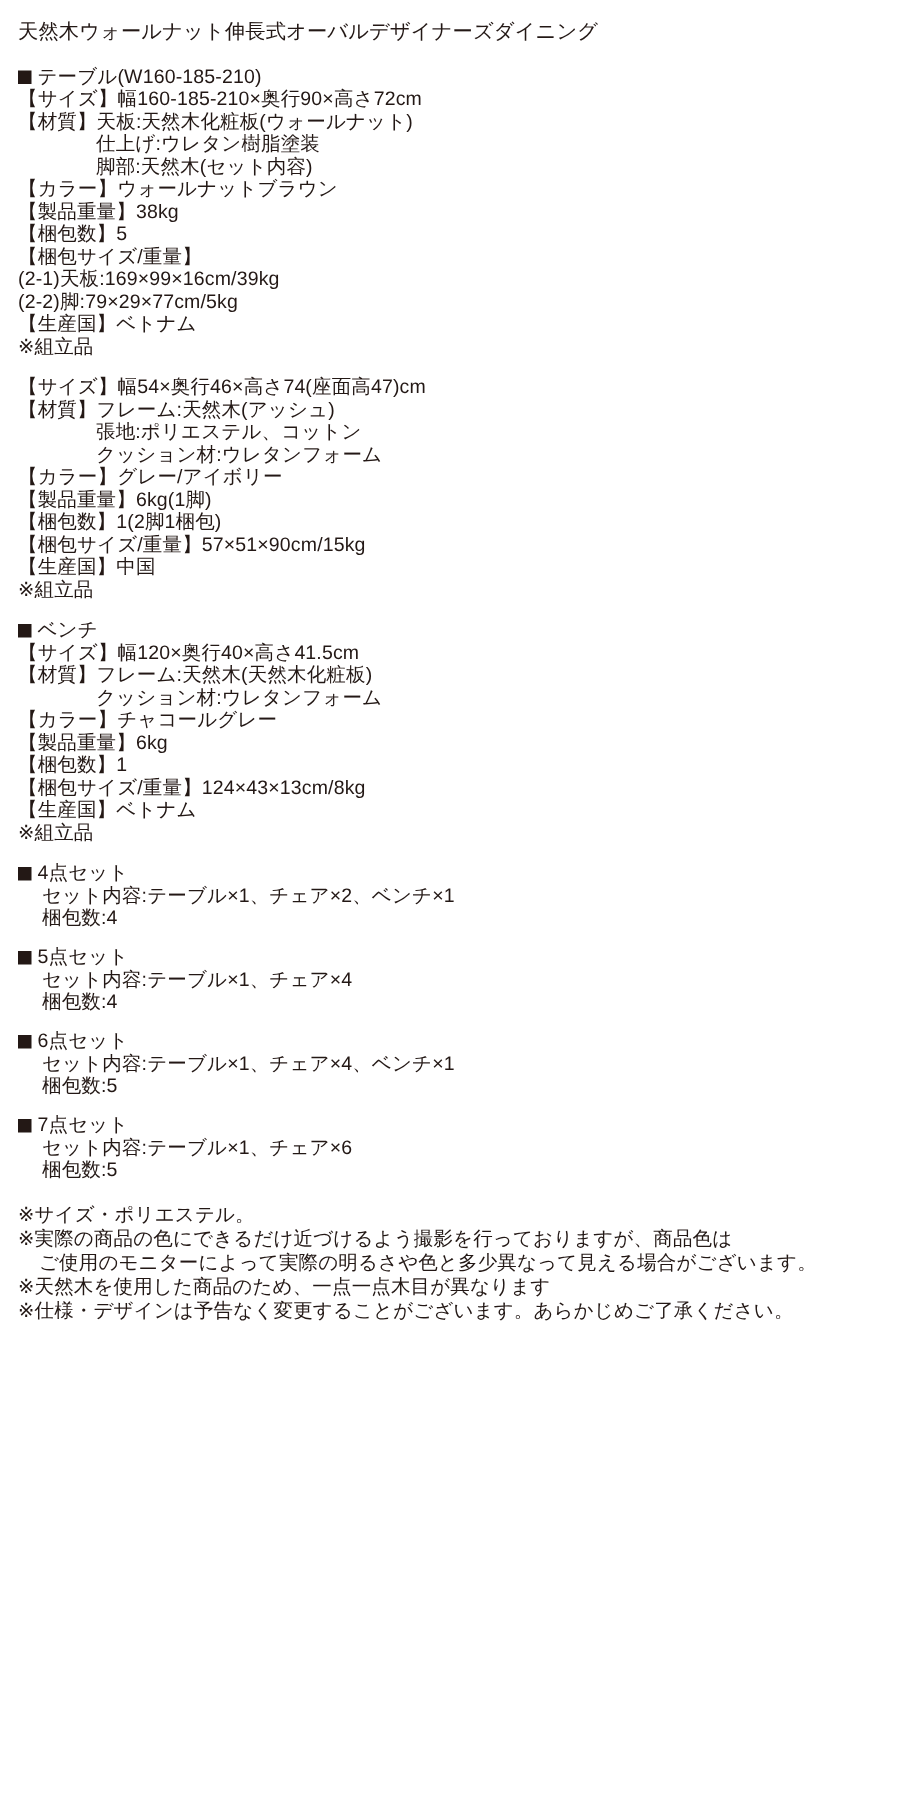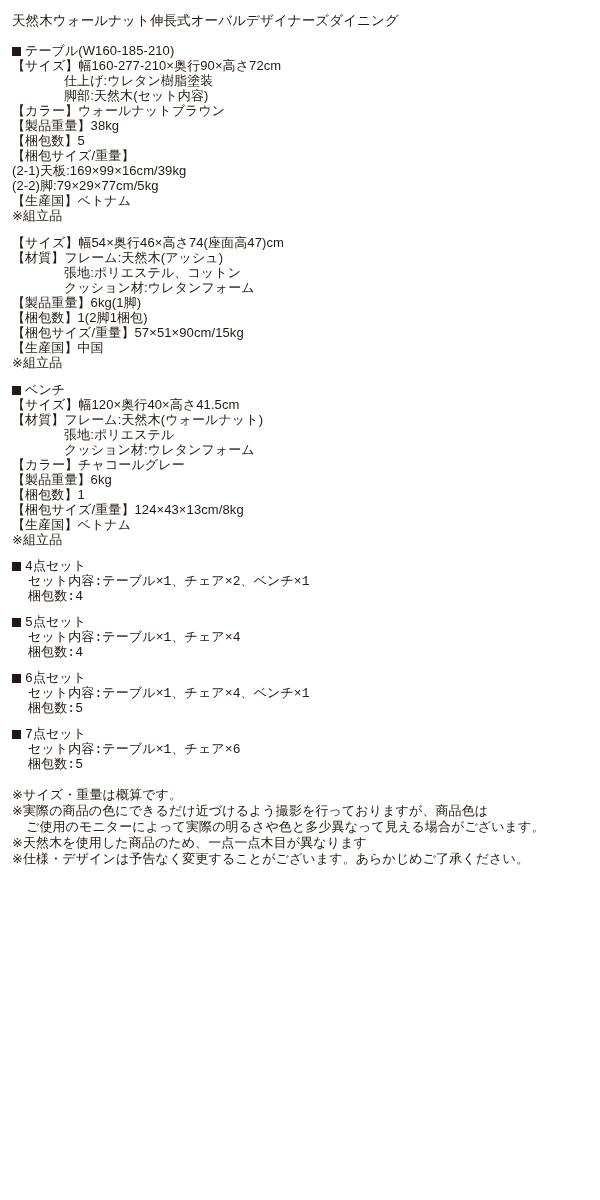"【サイズ】幅160-277-210×奥行90×高さ72cm" div.line { text: 160-277-210 -> 160-185-210 }
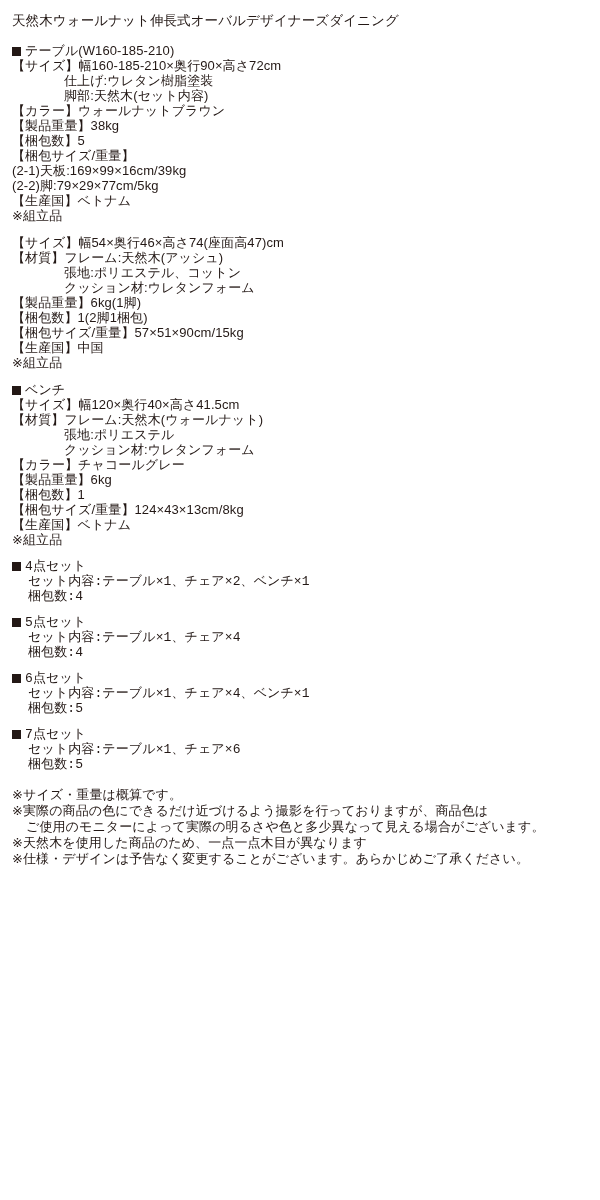"【材質】天板:天然木化粧板(ウォールナット)" div.line { html: none -> <div>【材質】天板:天然木化粧板(ウォールナット)</div> }
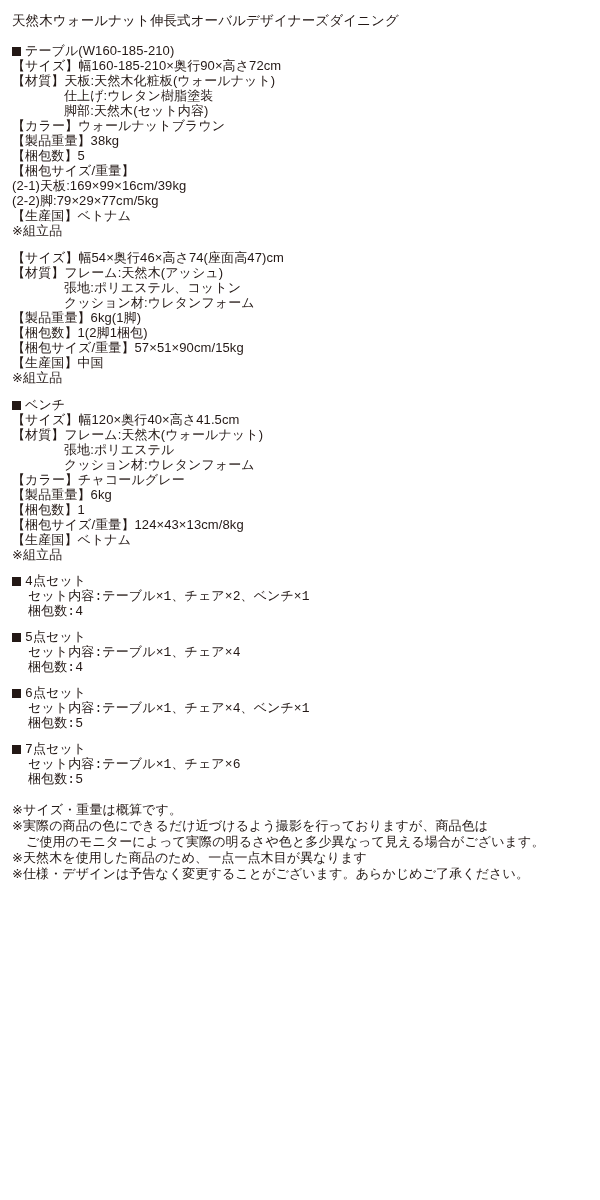"【カラー】グレー/アイボリー" div.line { html: none -> <div>【カラー】グレー/アイボリー</div> }
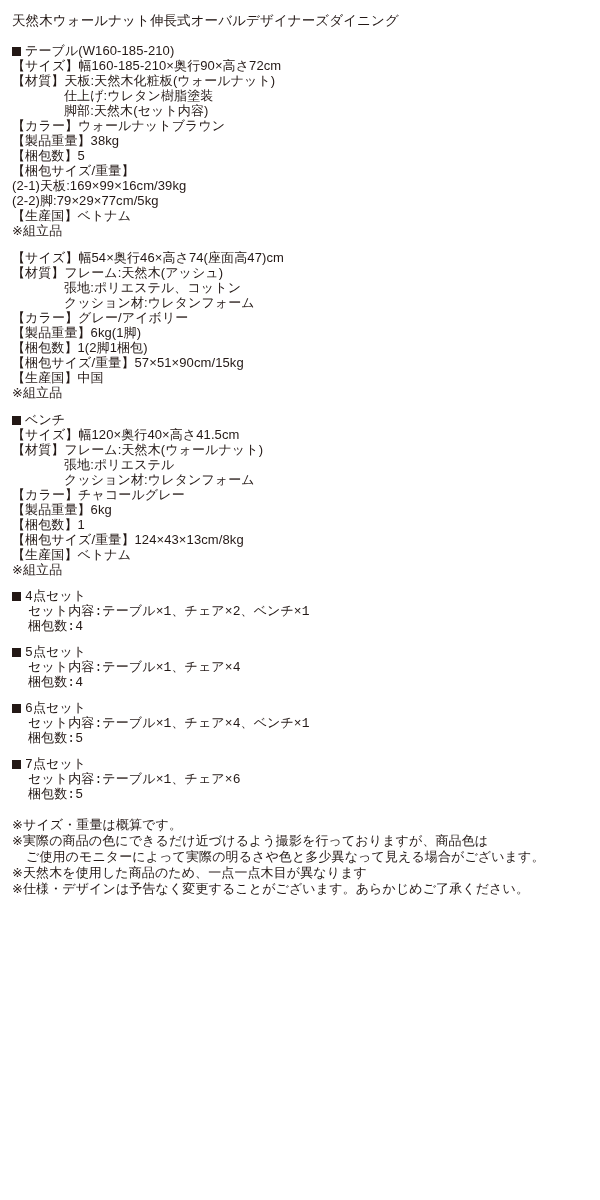"【材質】フレーム:天然木(ウォールナット)" div.line { text: ウォールナット -> 天然木化粧板 }
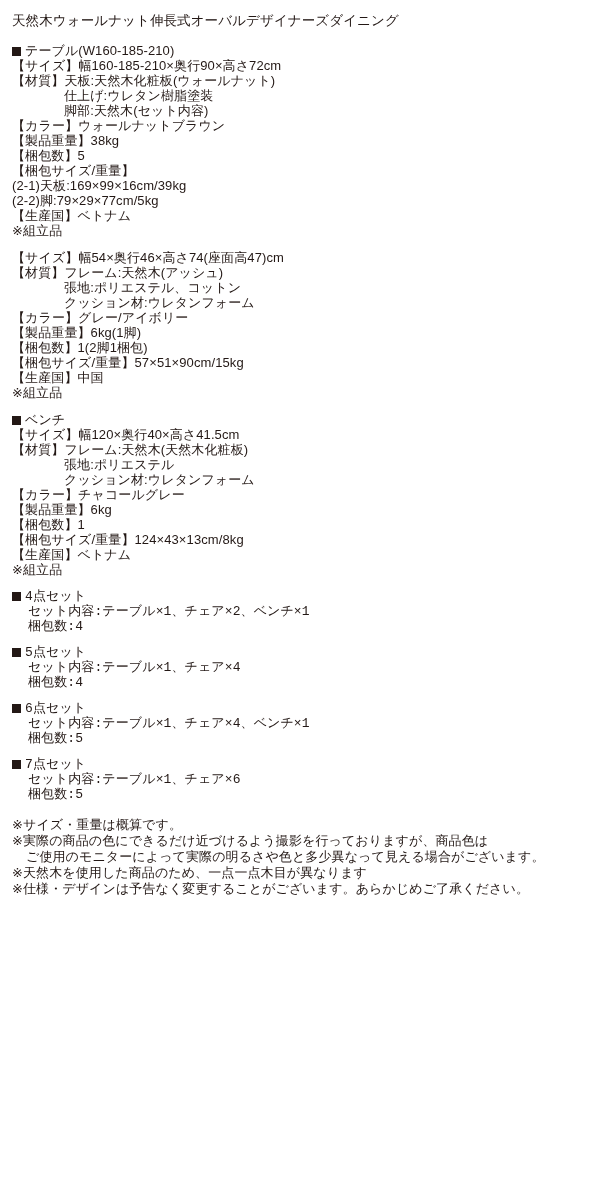"張地:ポリエステル" div.line { html: <div>張地:ポリエステル</div> -> none }
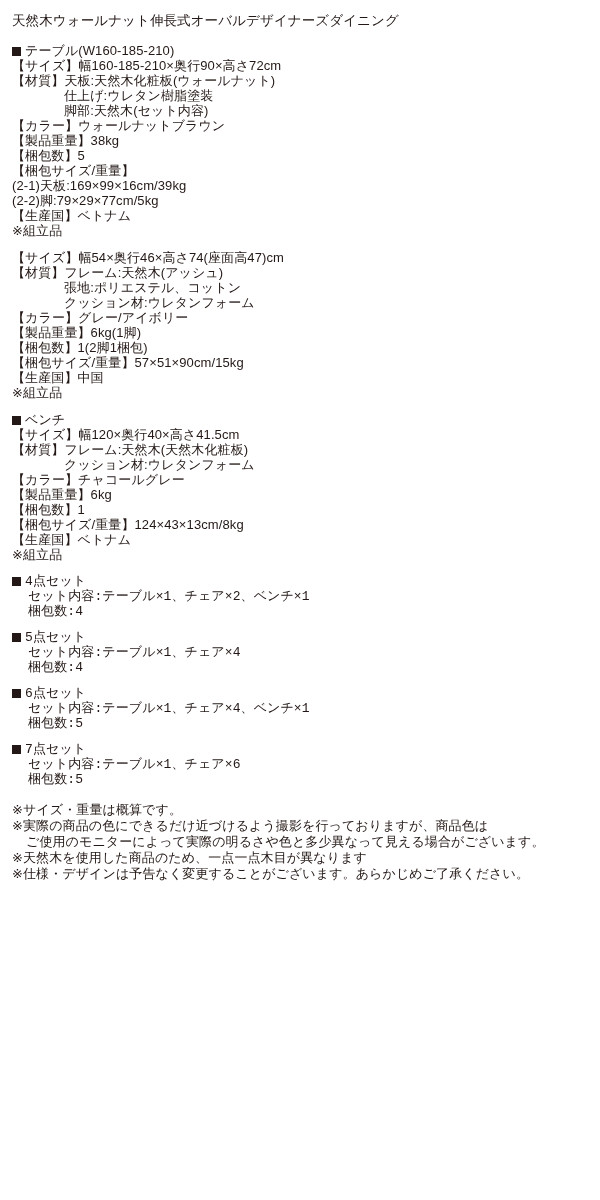"4点セット" .setblock { font-family: Liberation Mono, monospace -> none }
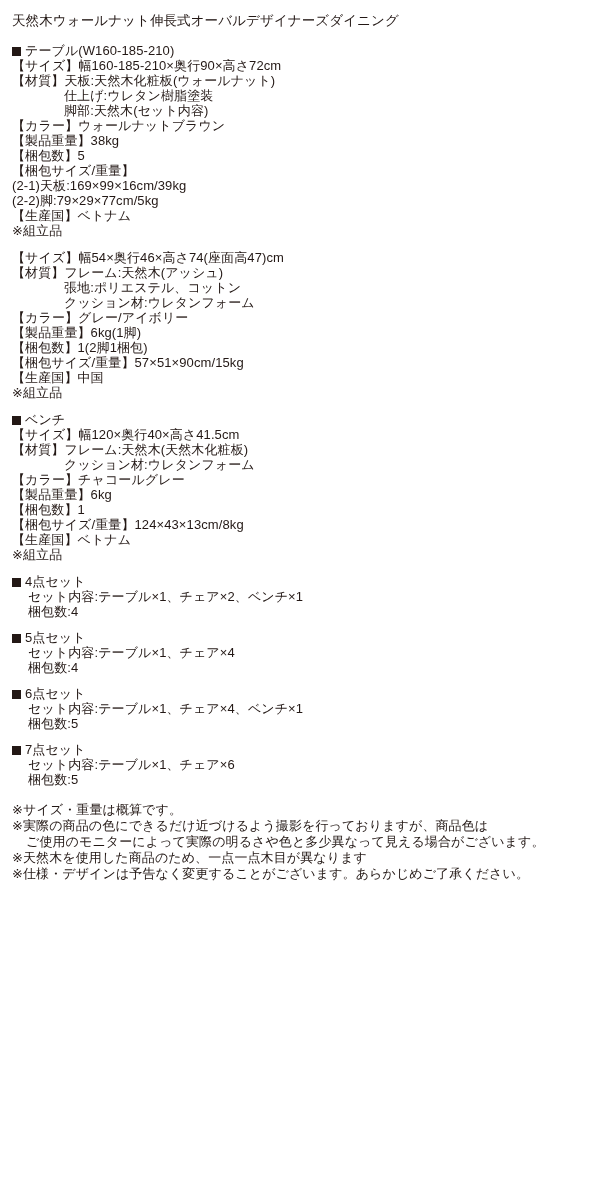"※サイズ・重量は概算です。" div.line { text: 重量は概算です -> ポリエステル }
